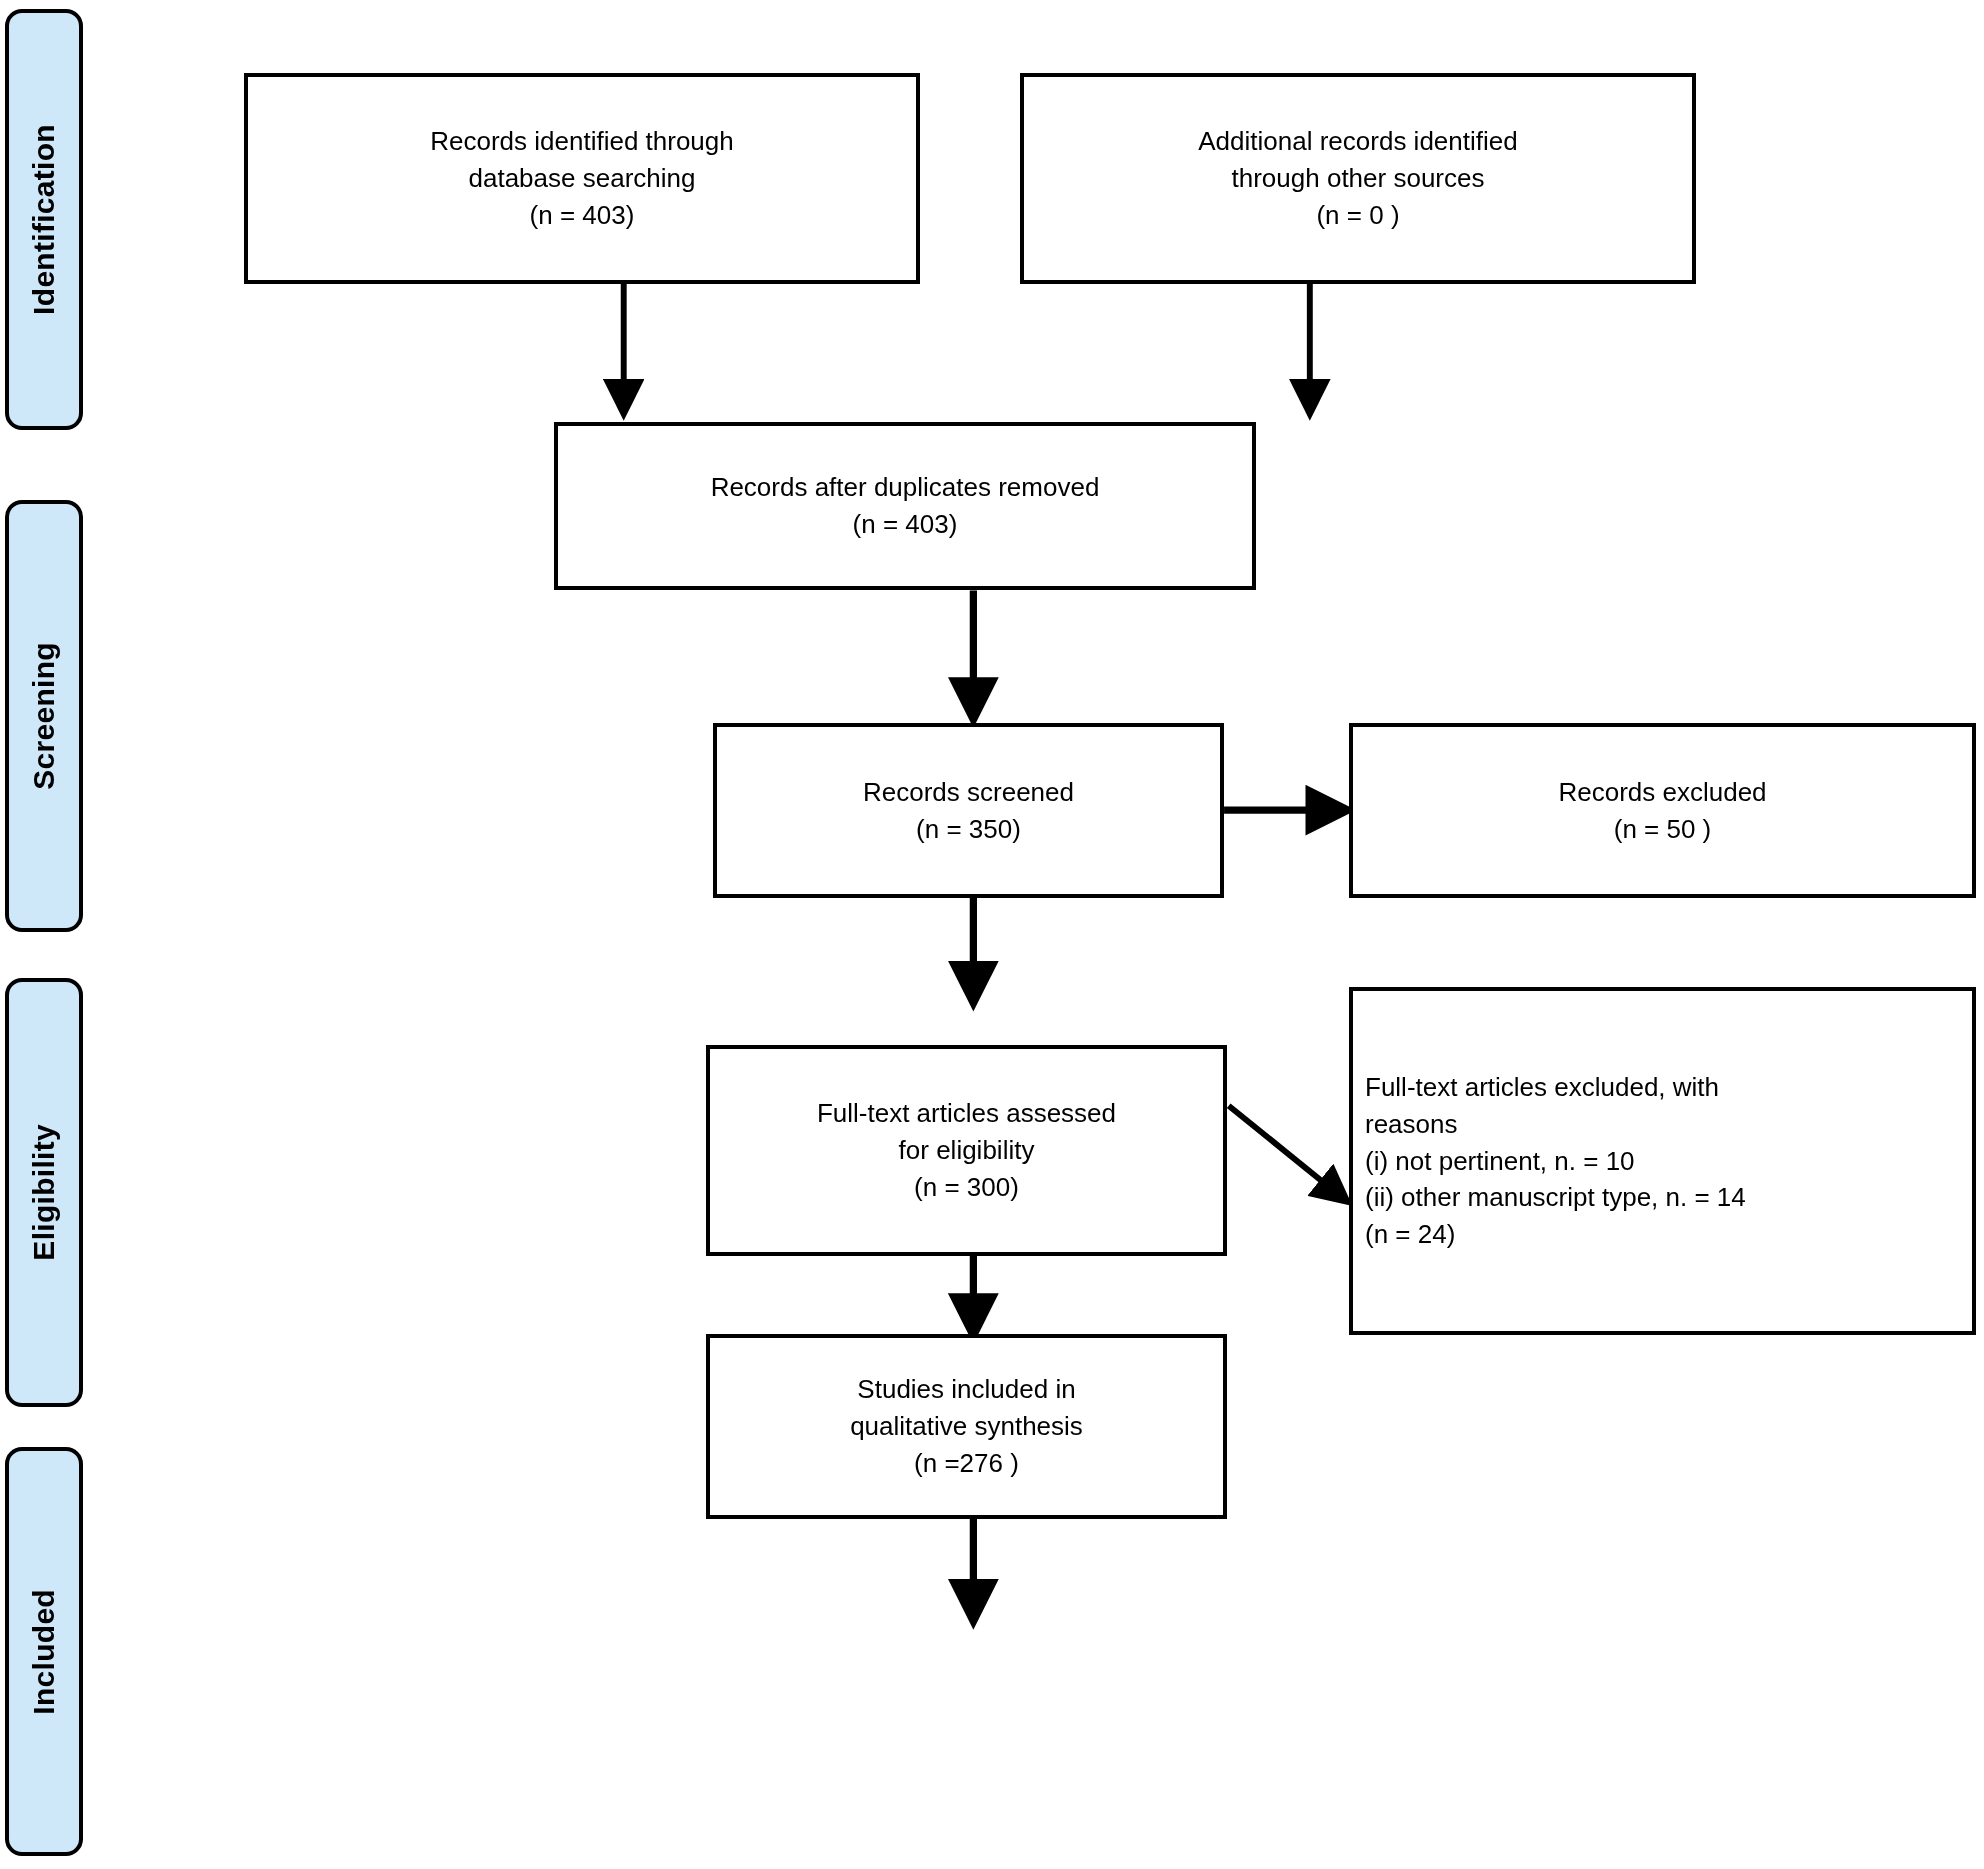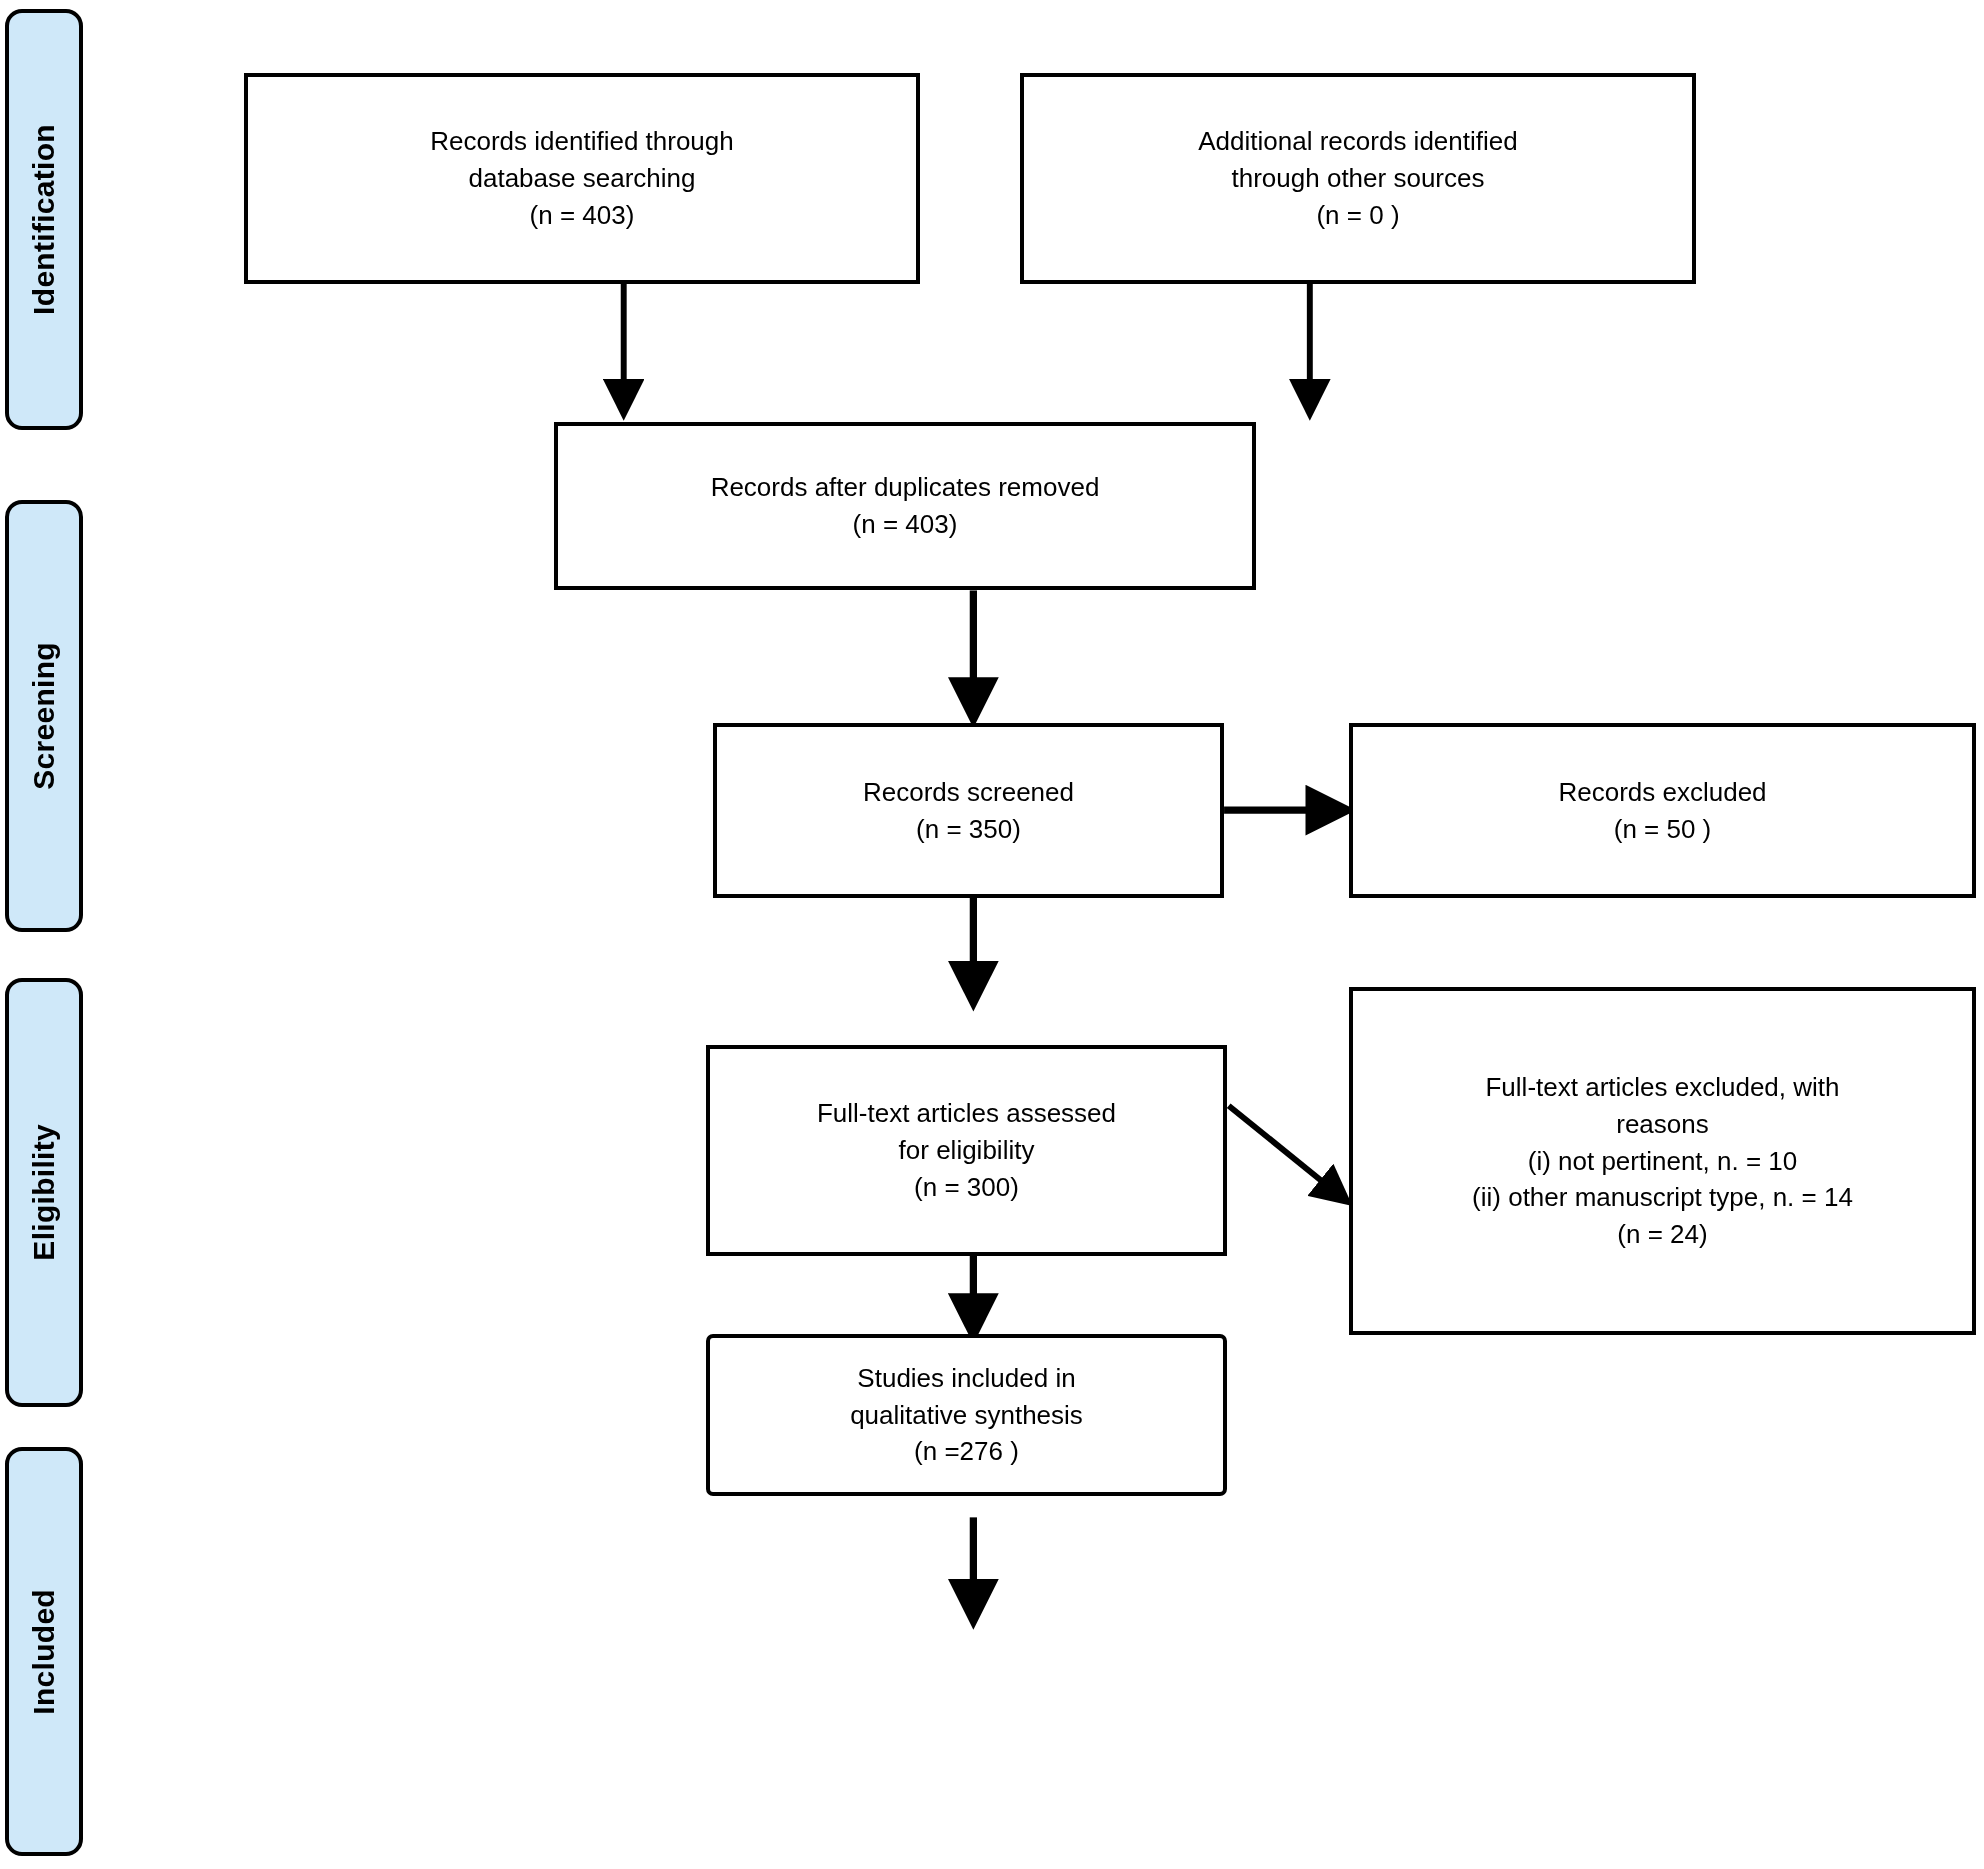"Full-text articles excluded, with" .flow-box.left-lines { align-items: center -> flex-start }
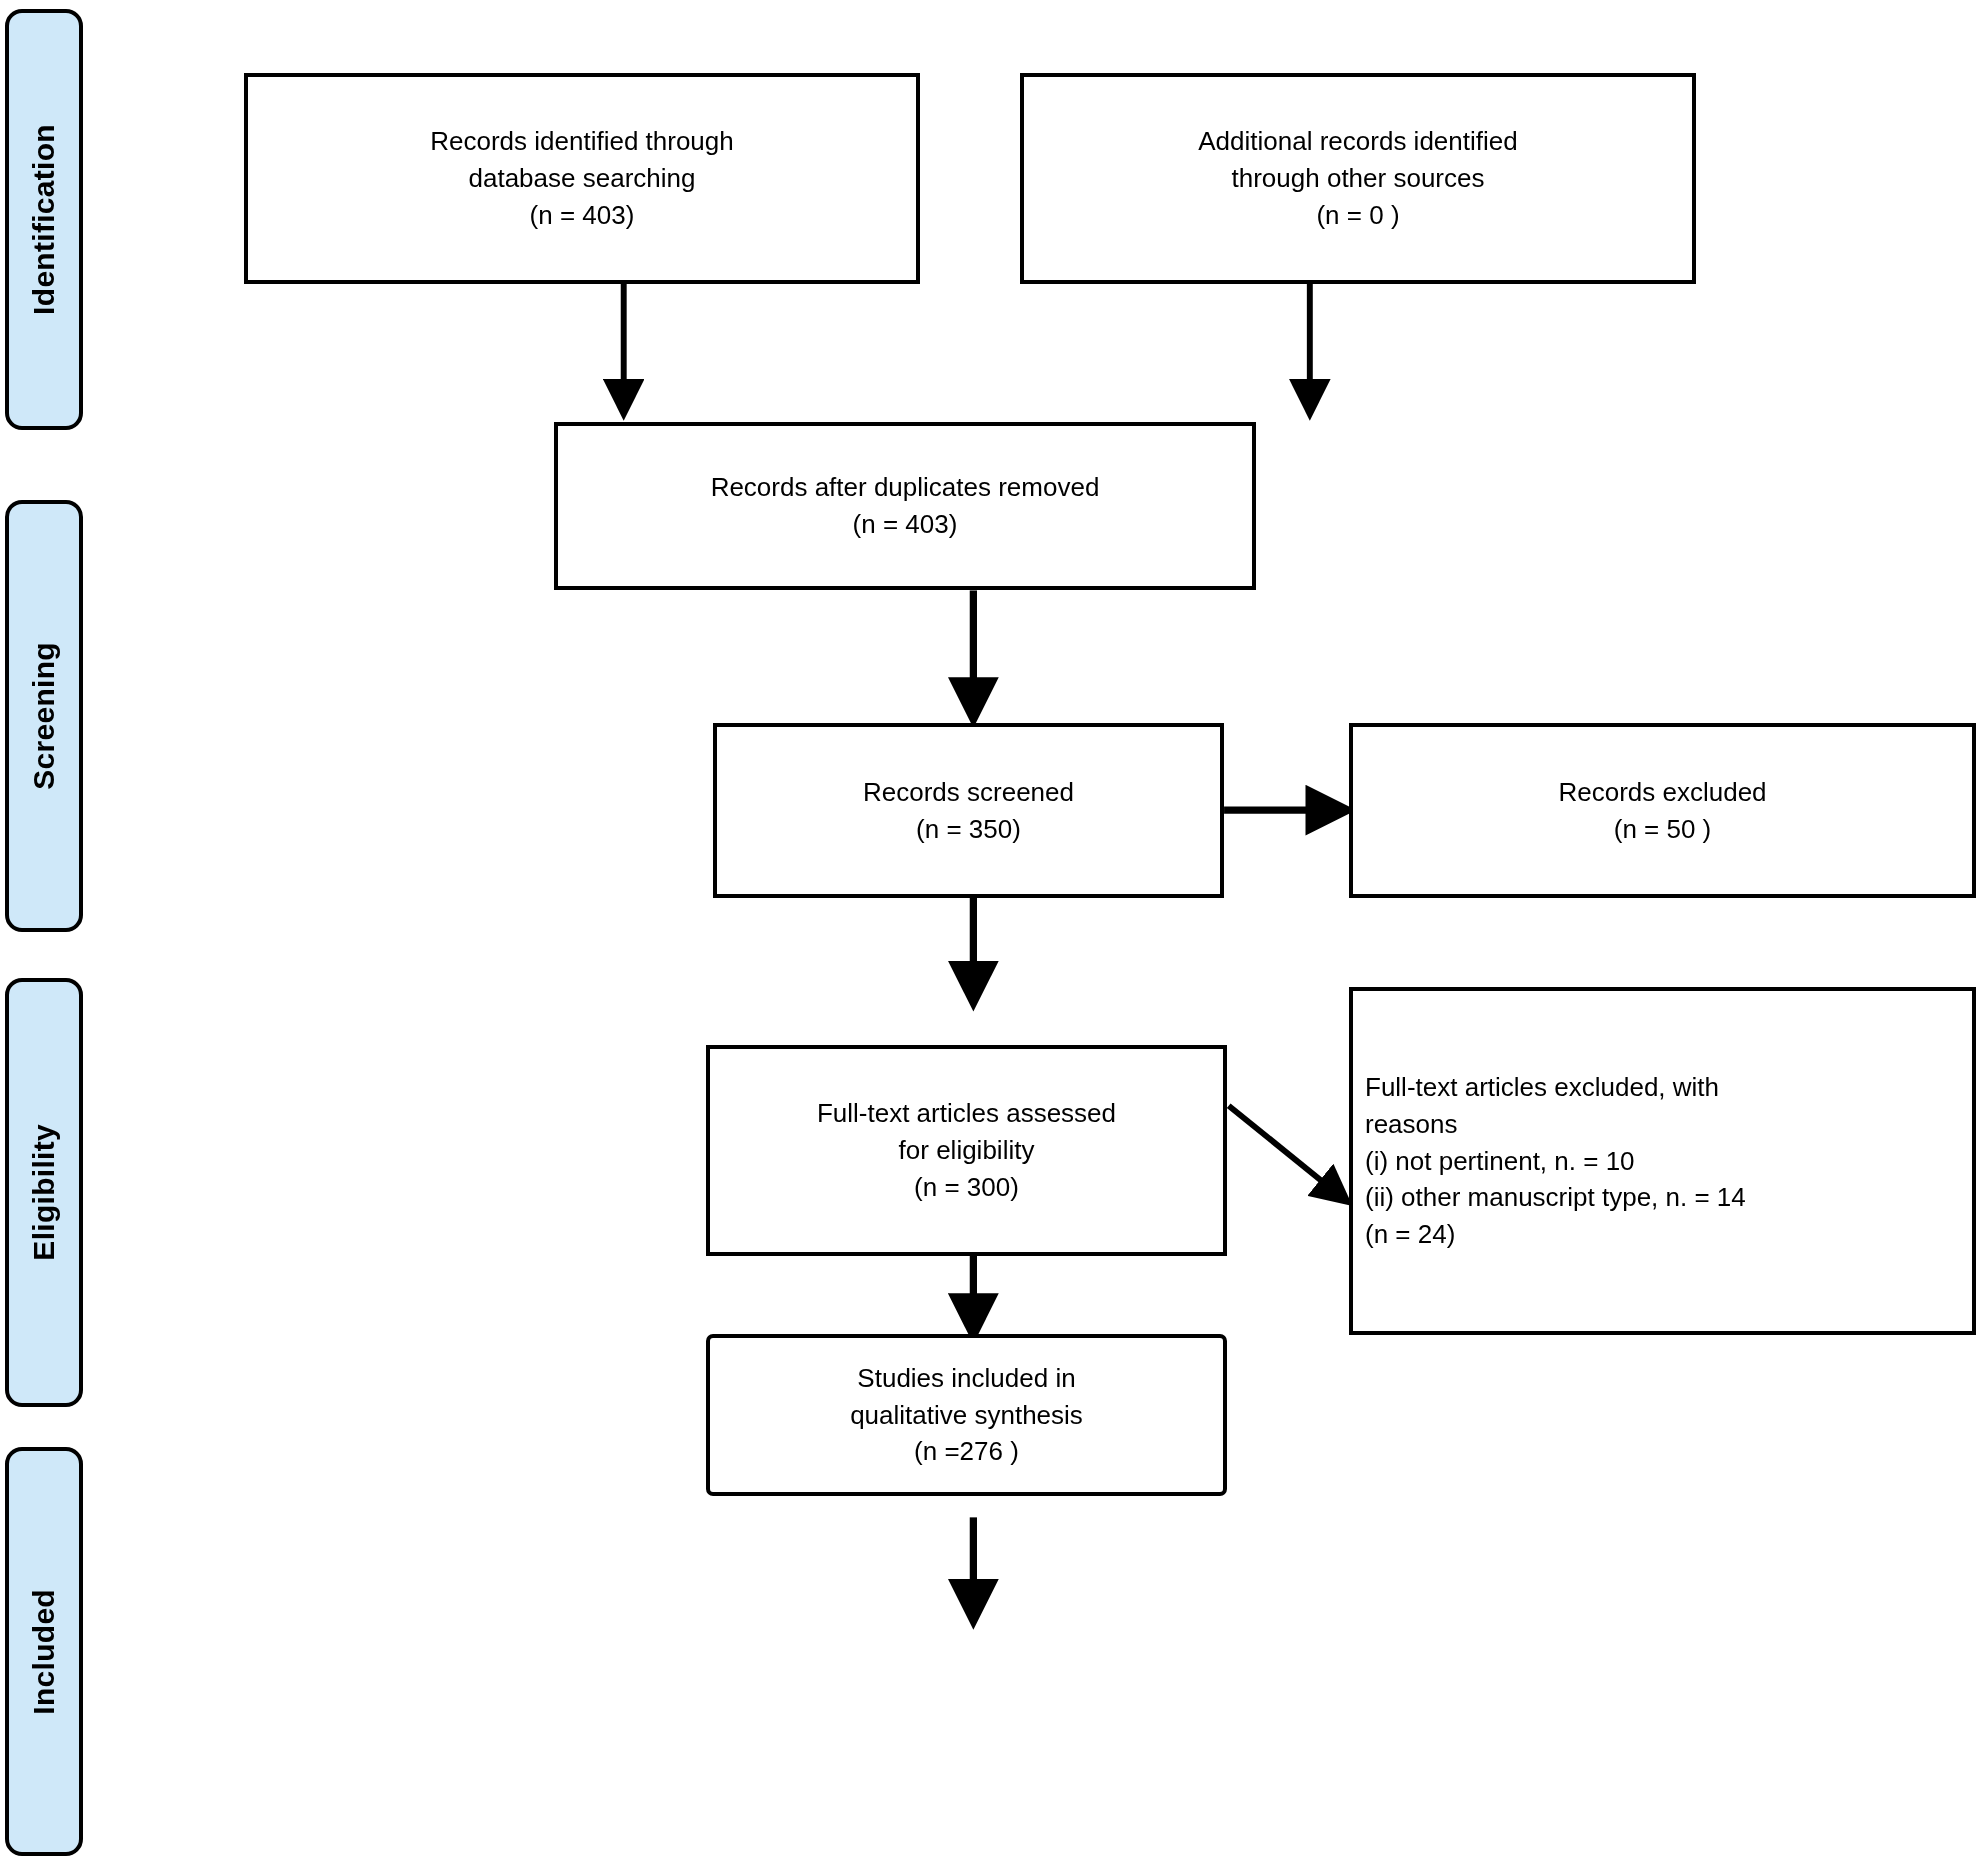"Studies included in" div.flow-box { border-radius: 7px -> none; height: 162px -> 185px }
